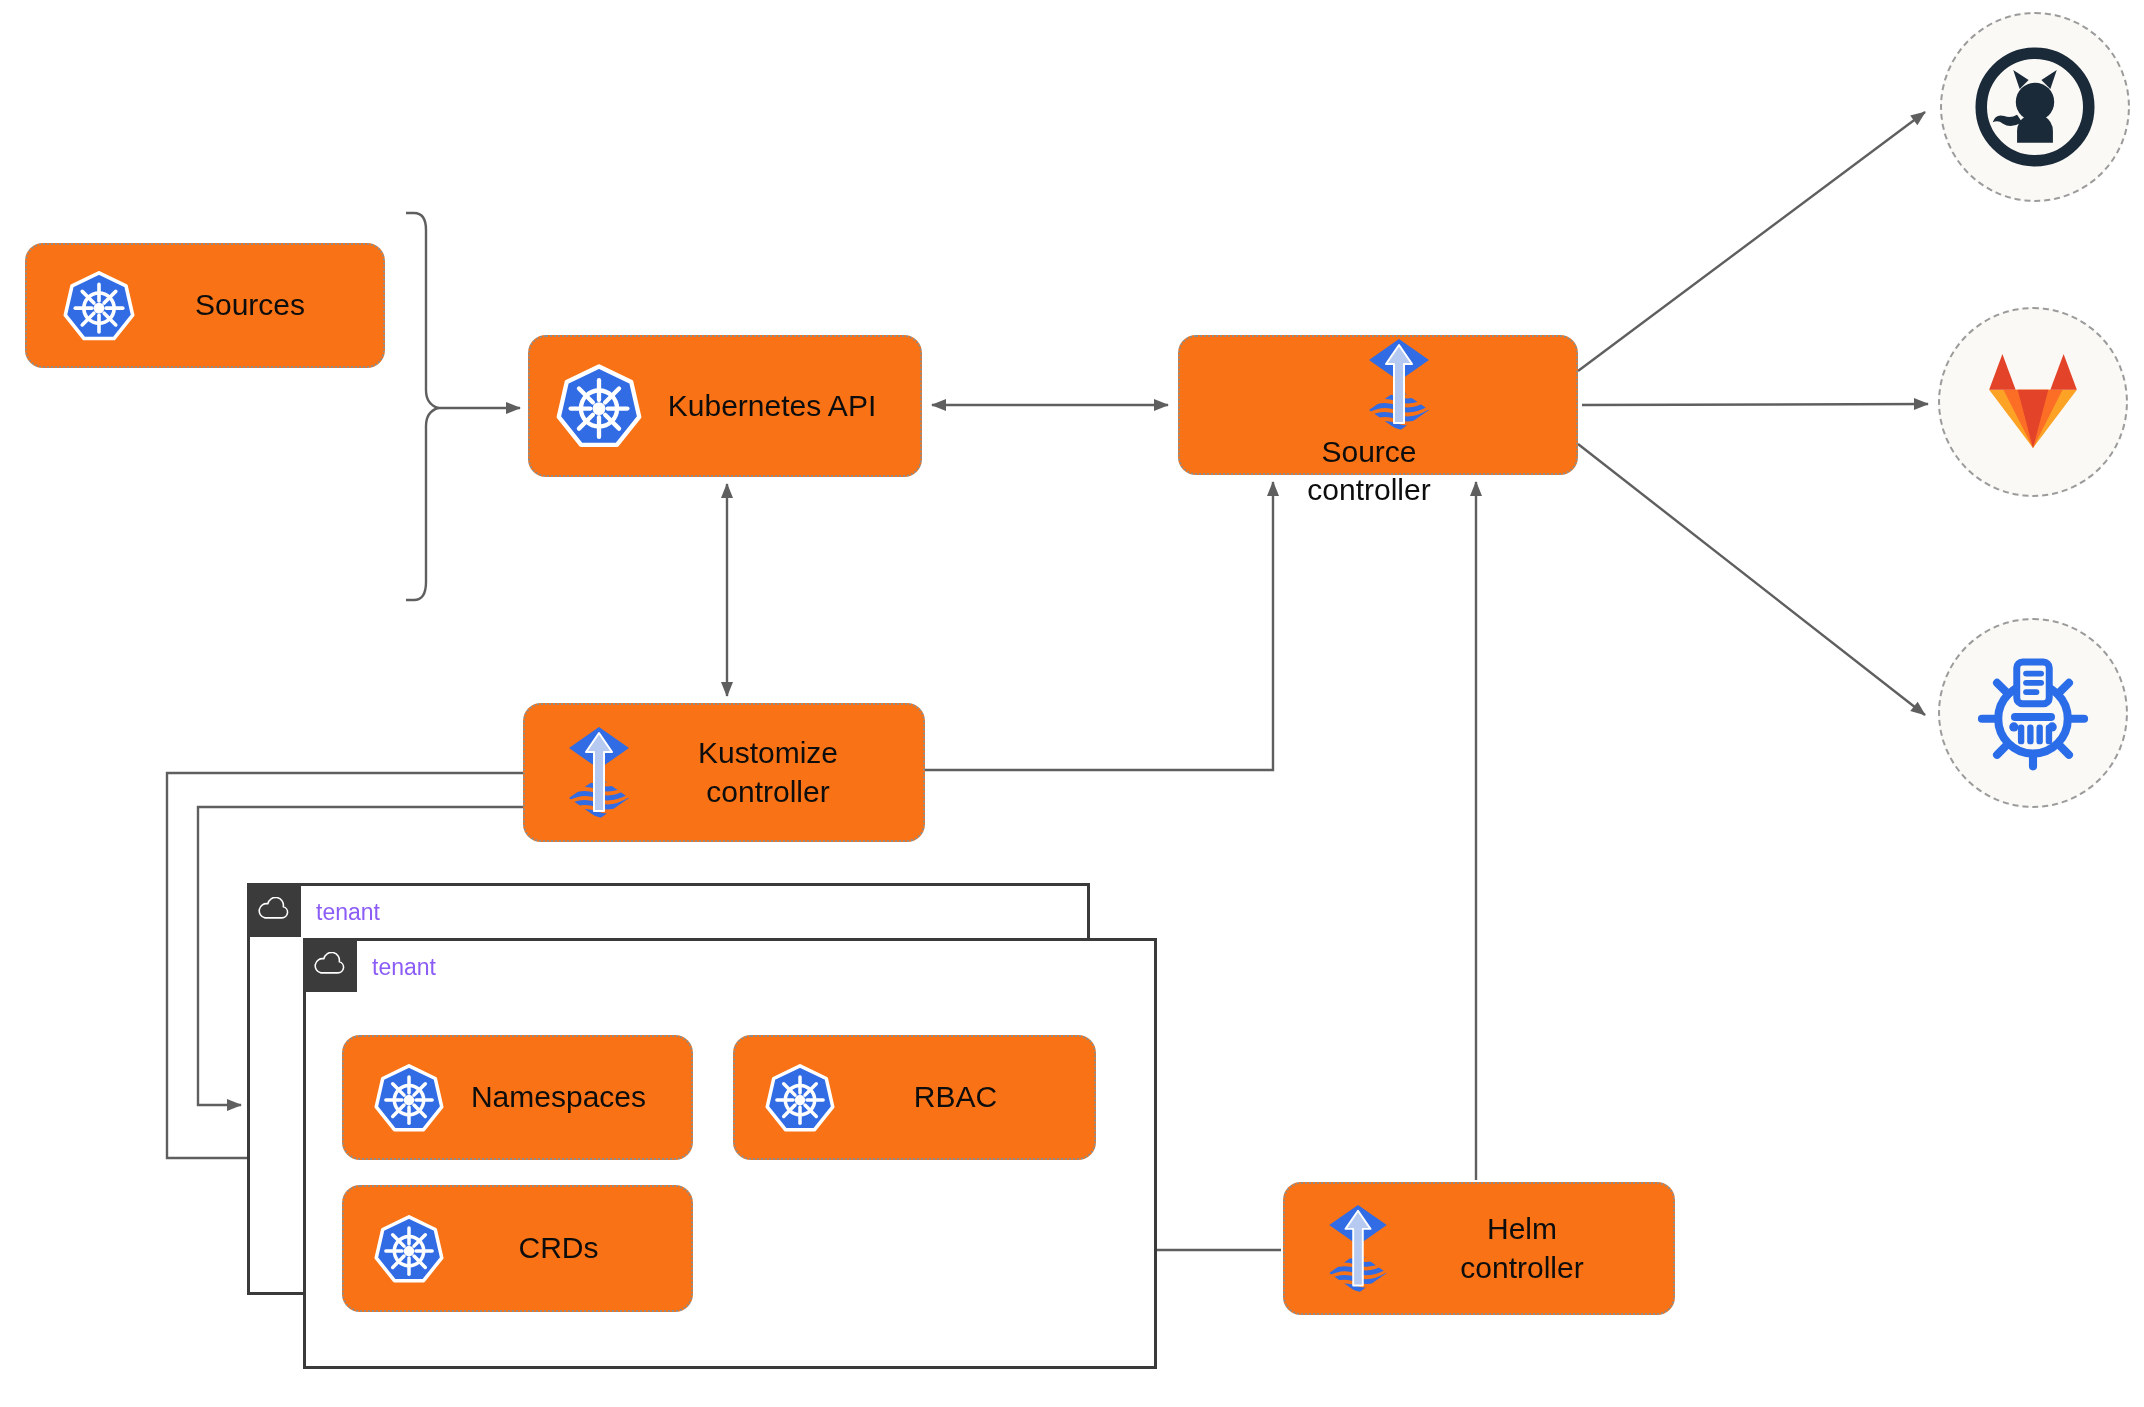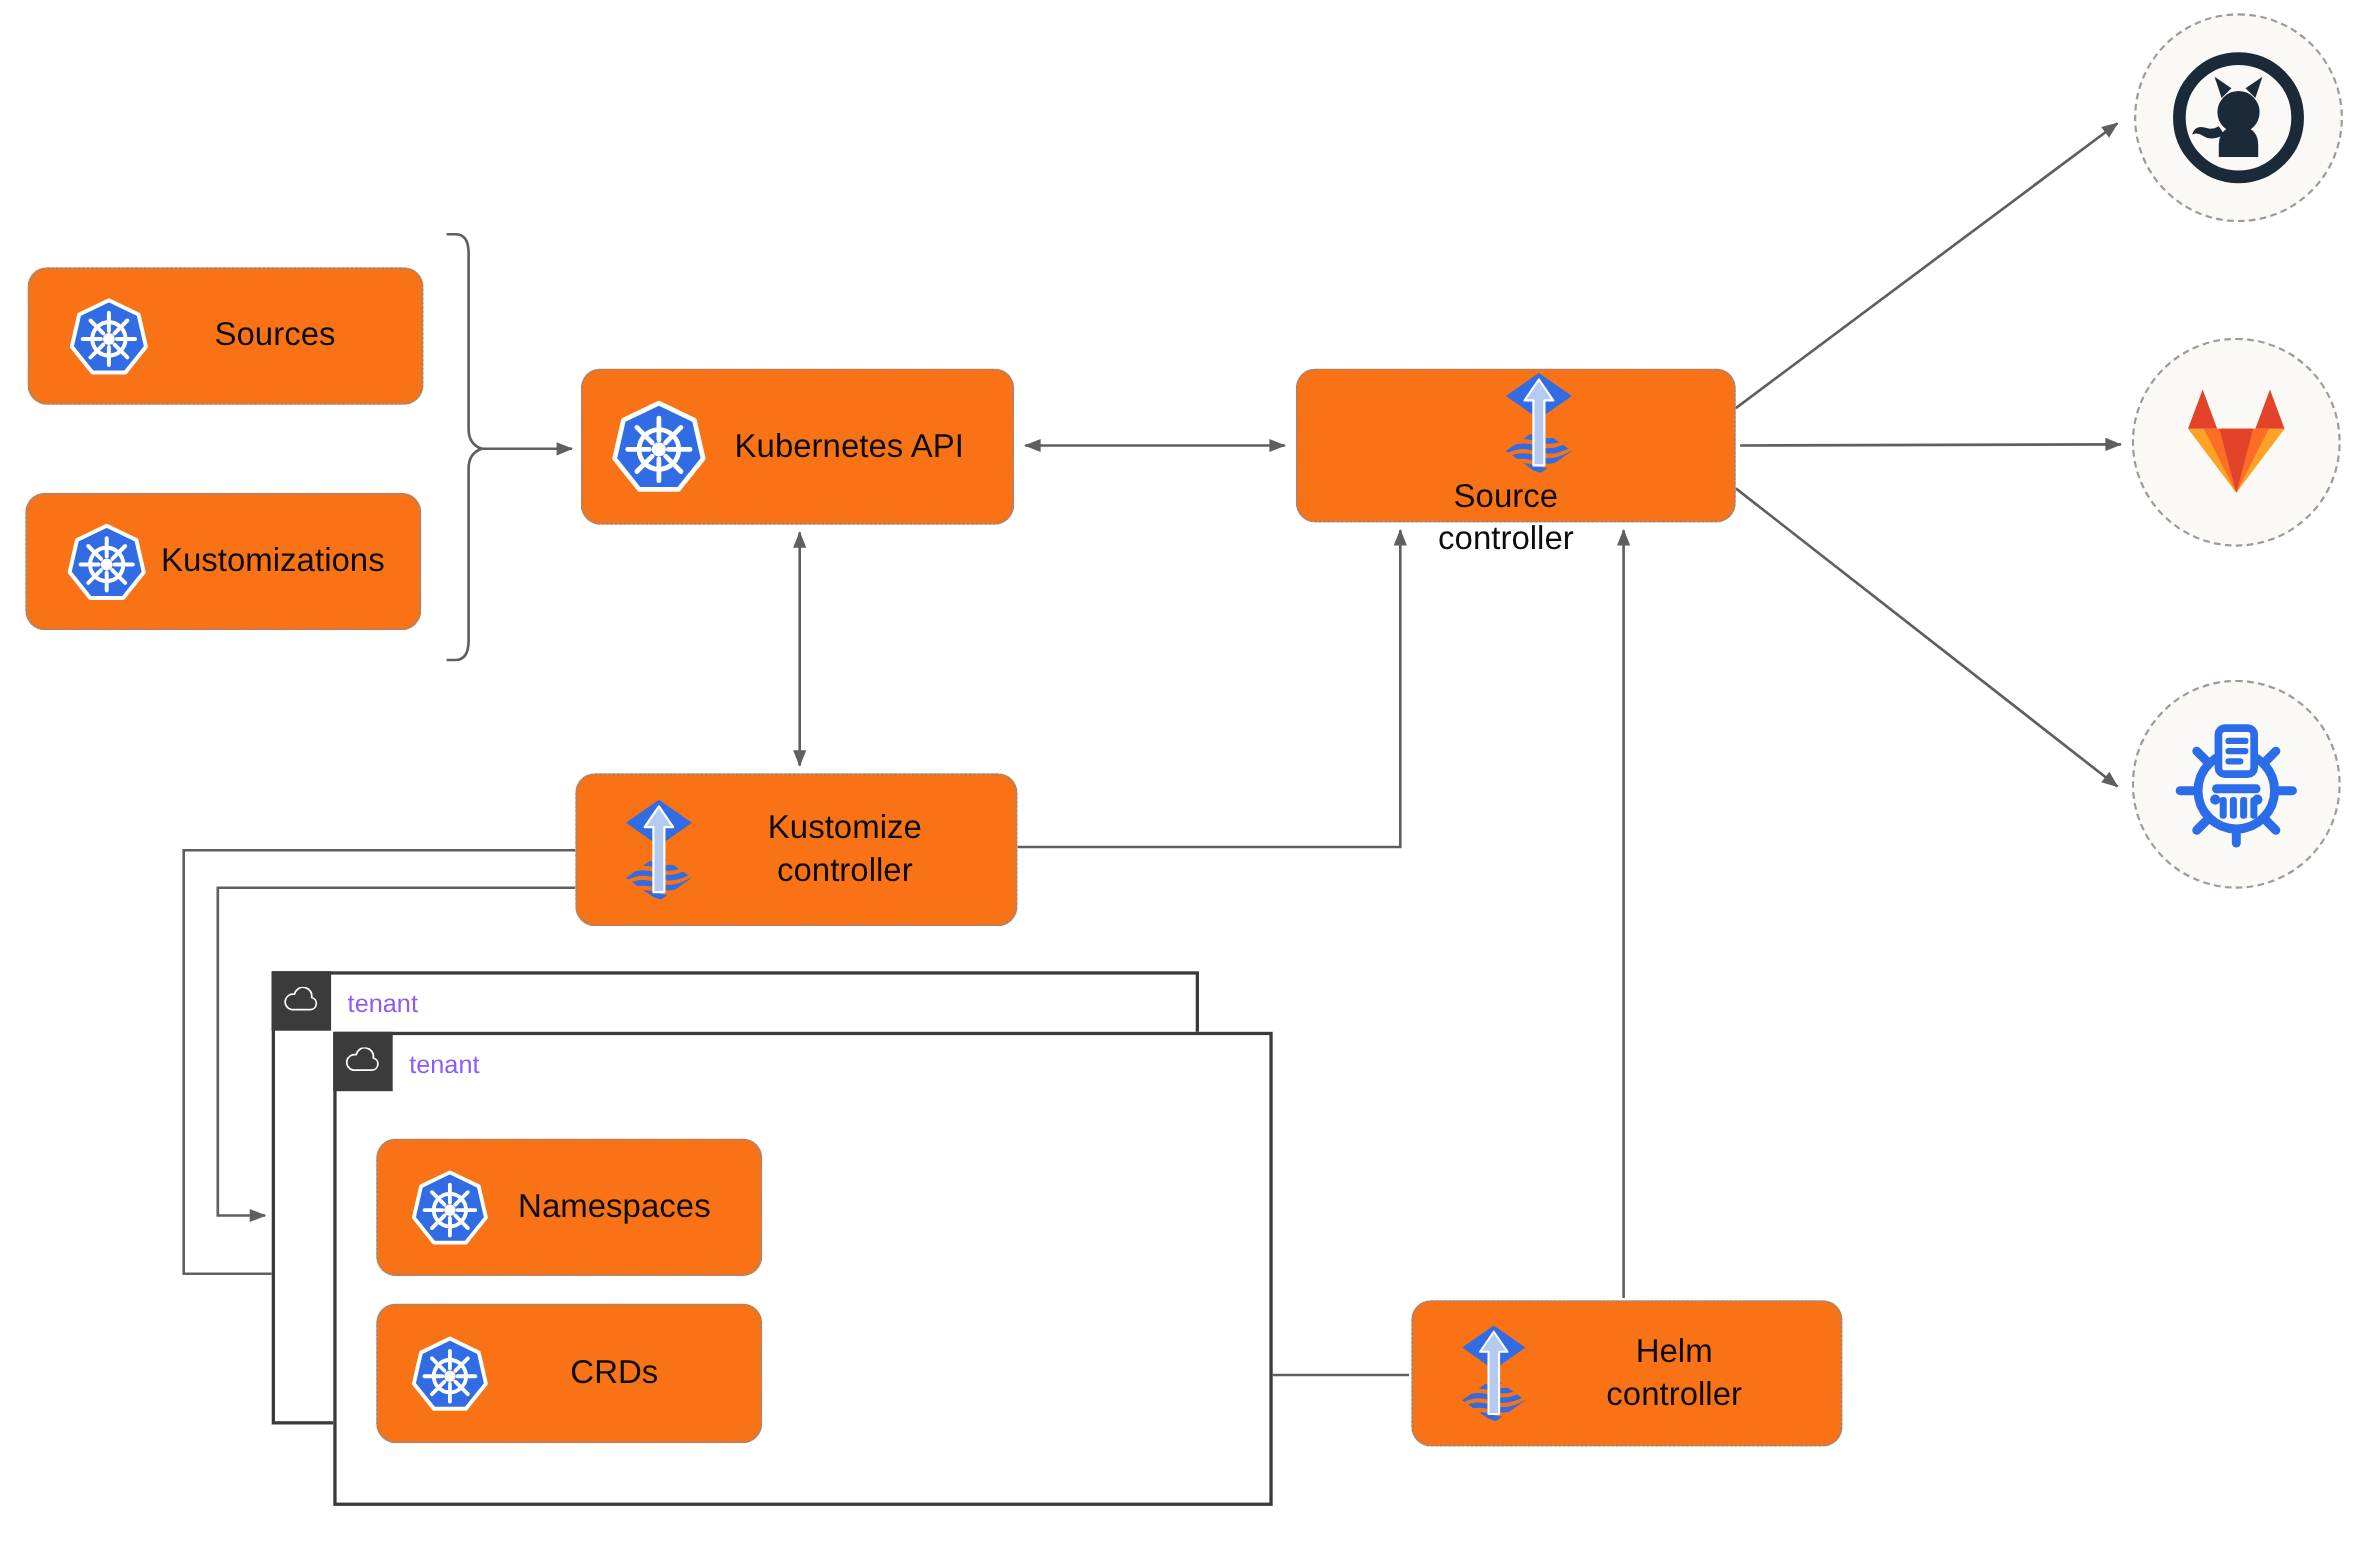"Kustomizations" div.node { html: <div> <span> <svg> <use></use> </svg> </span> <span>Kustomizations</span> </div> -> none }
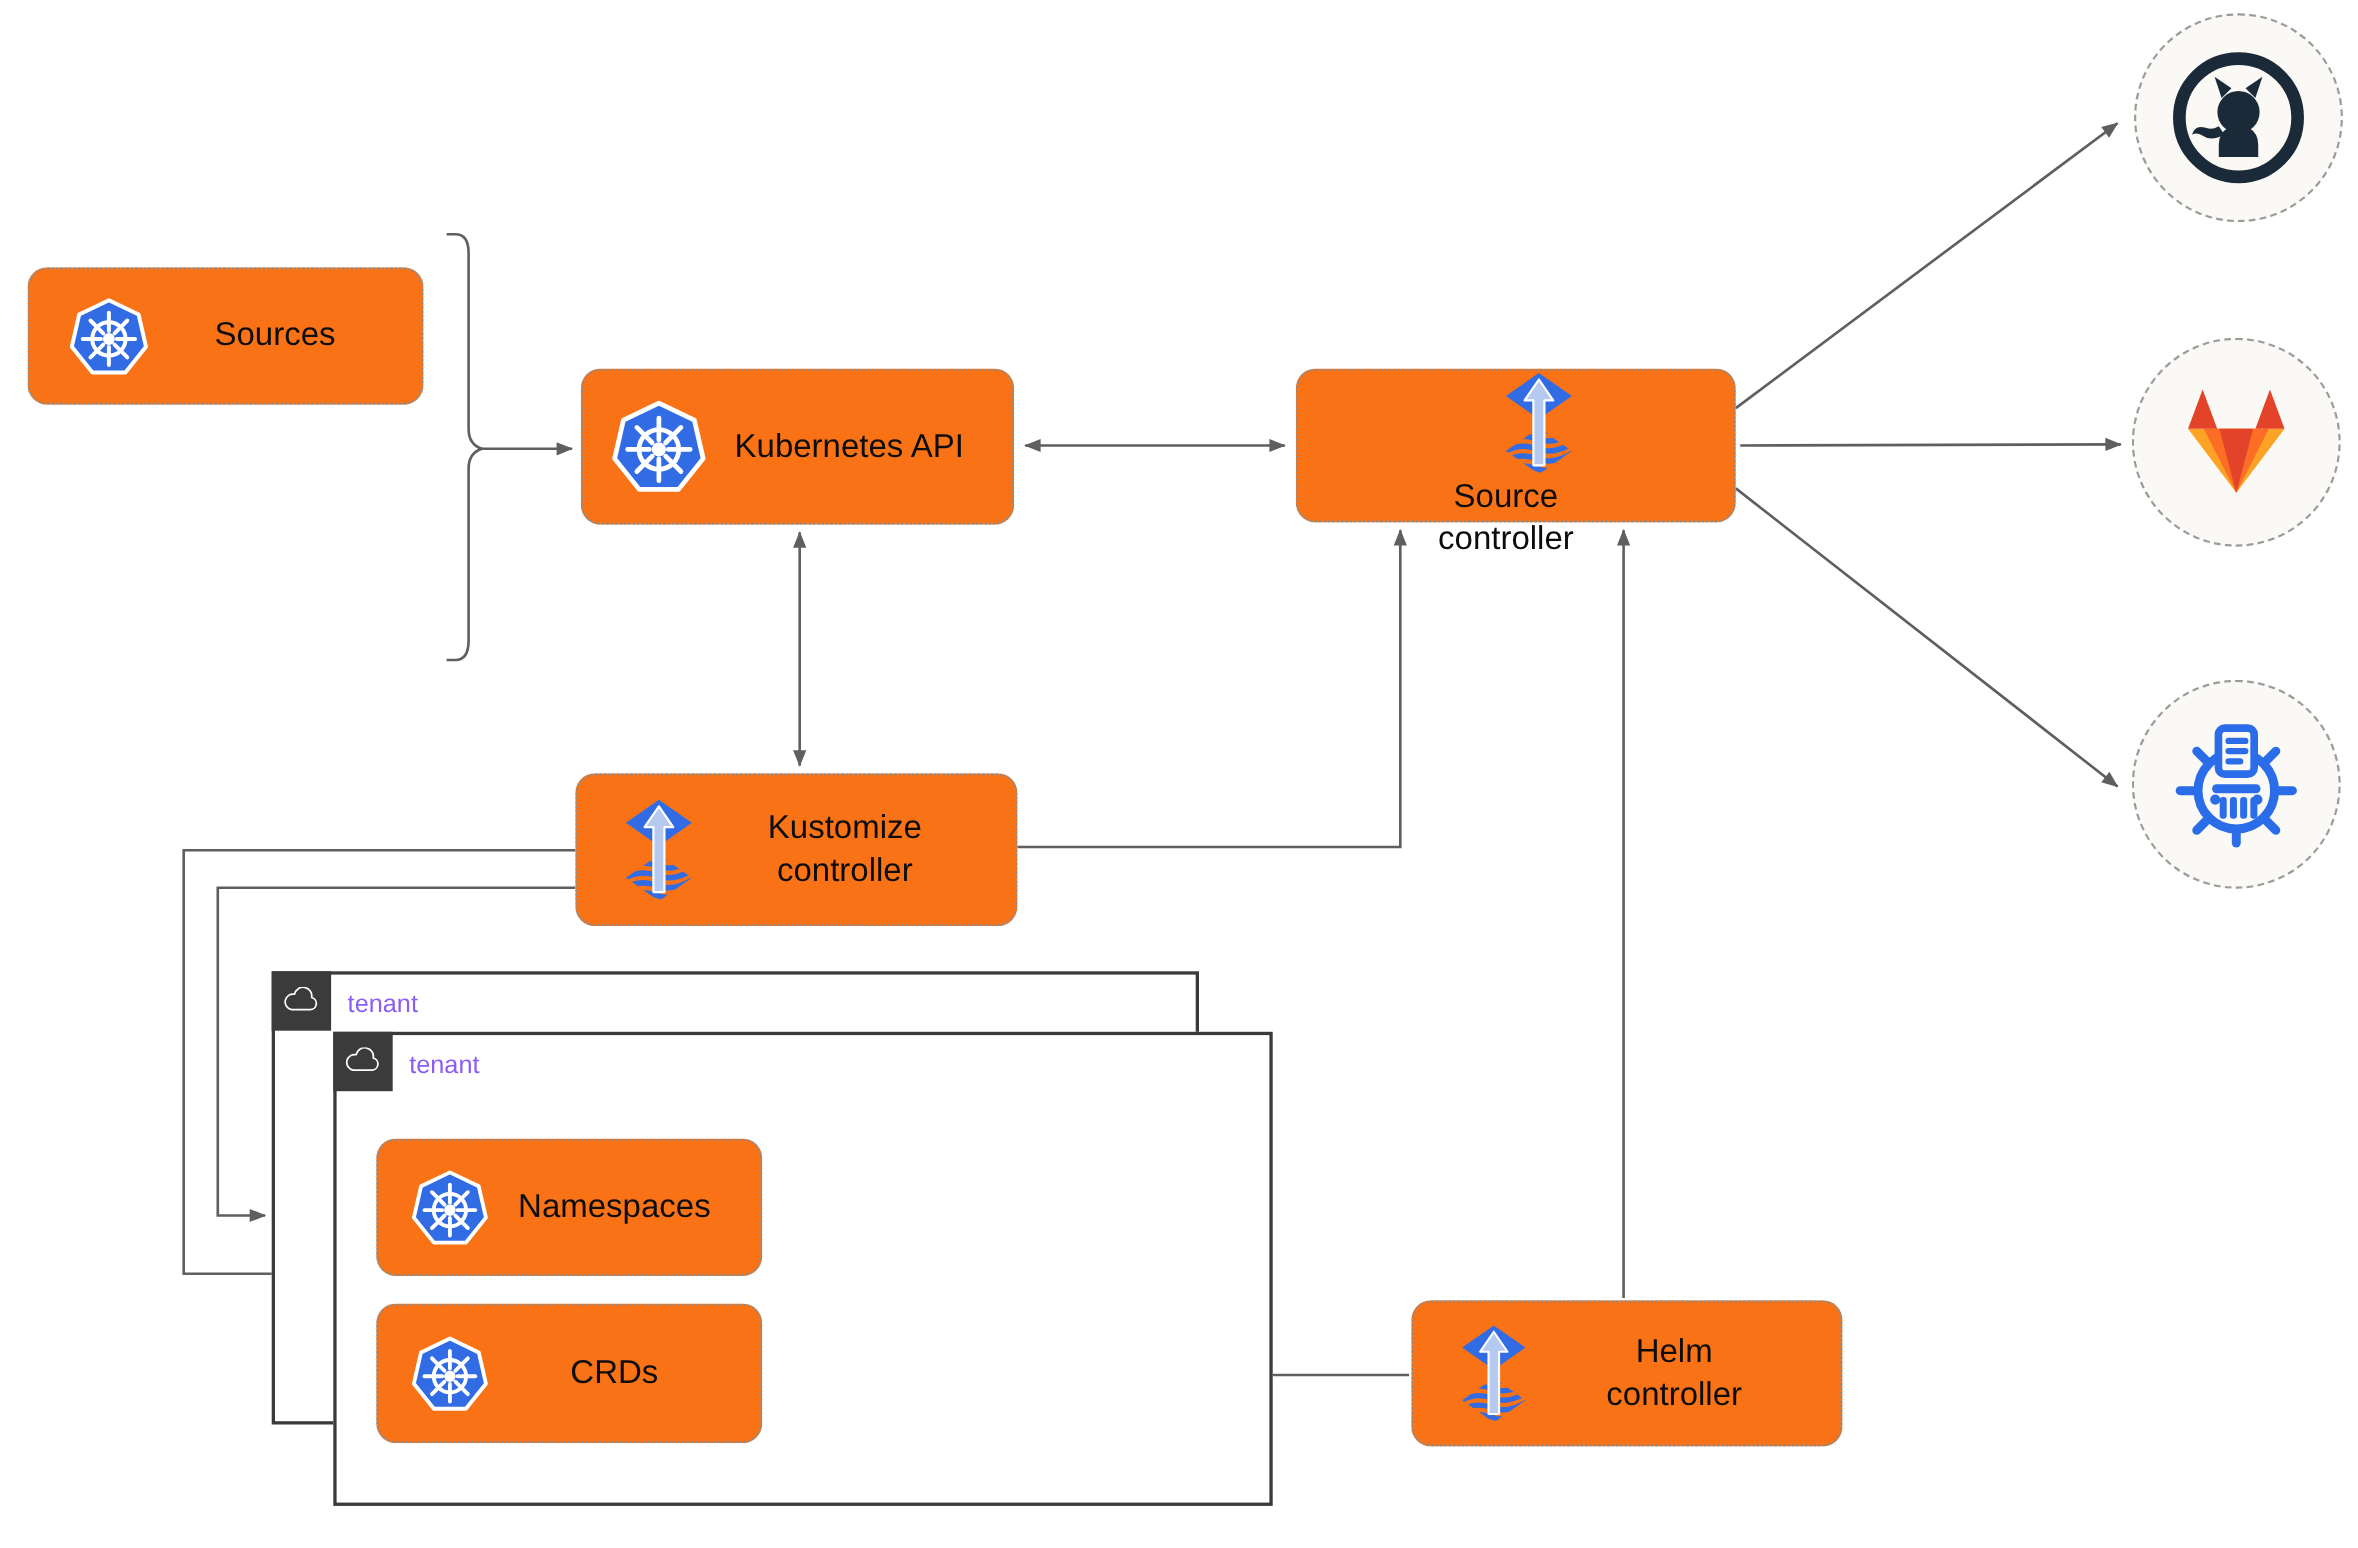"RBAC" div.node { html: none -> <div> <span> <svg> <use></use> </svg> </span> <span>RBAC</span> </div> }
